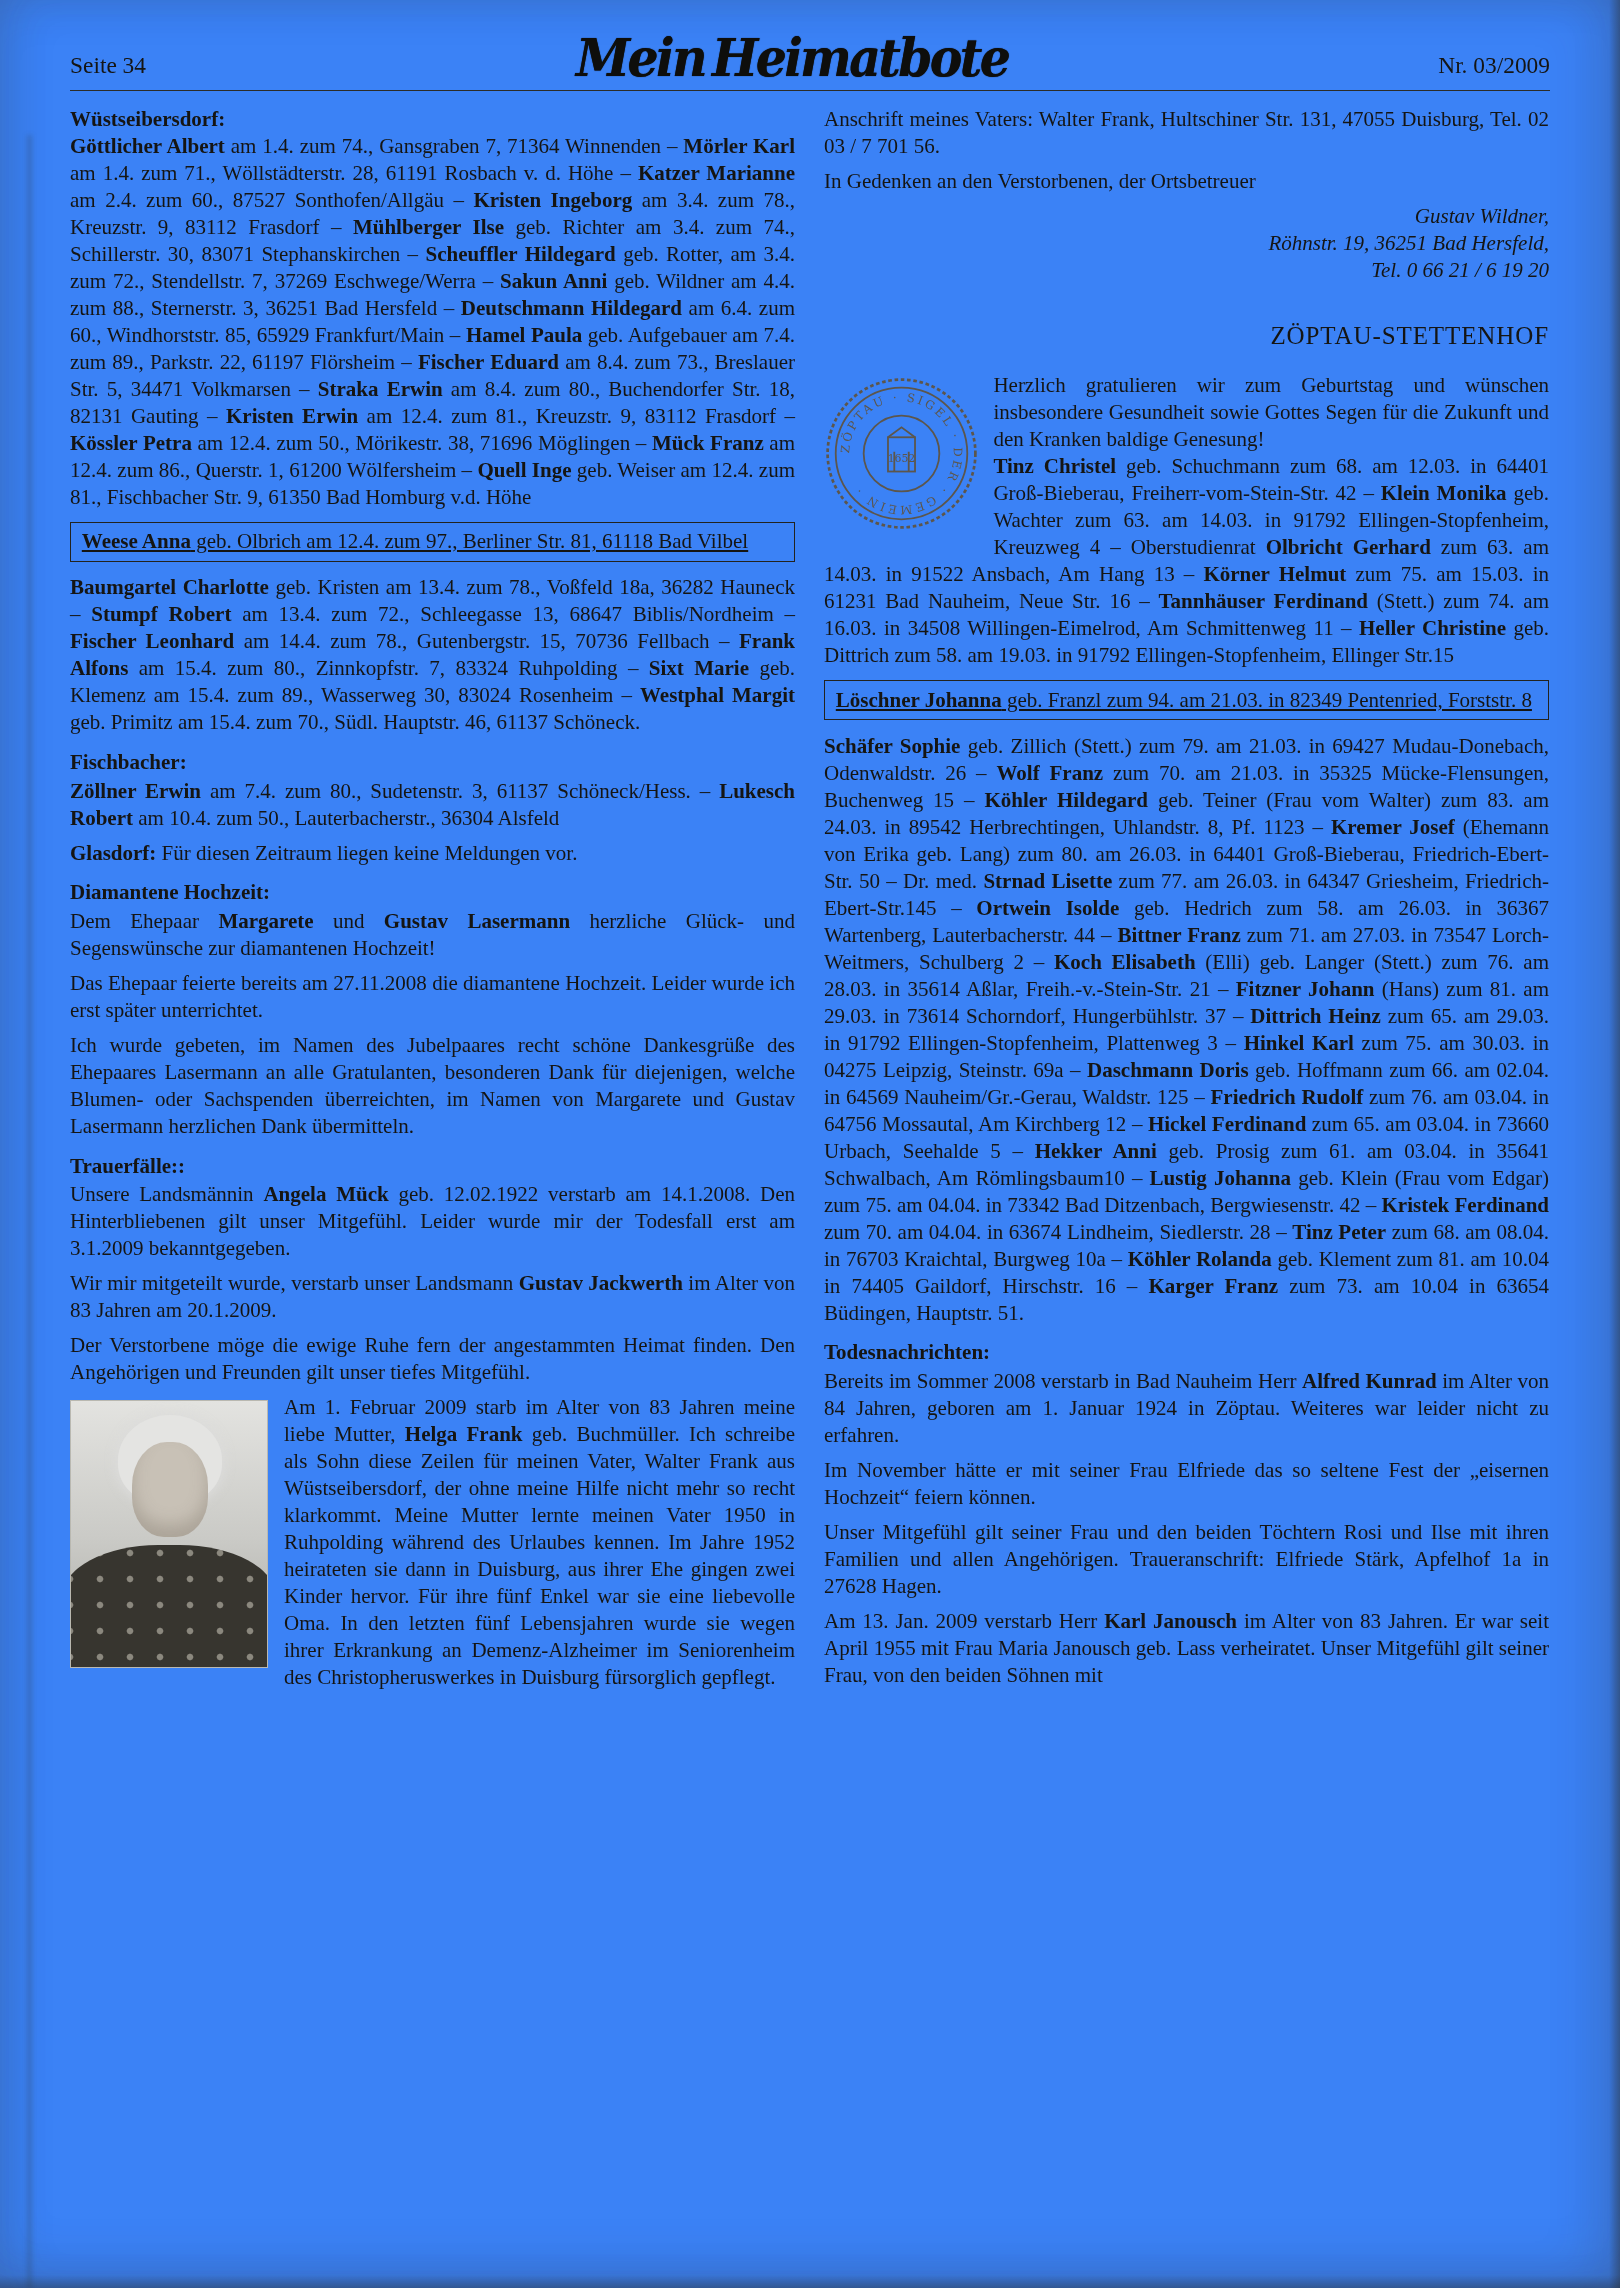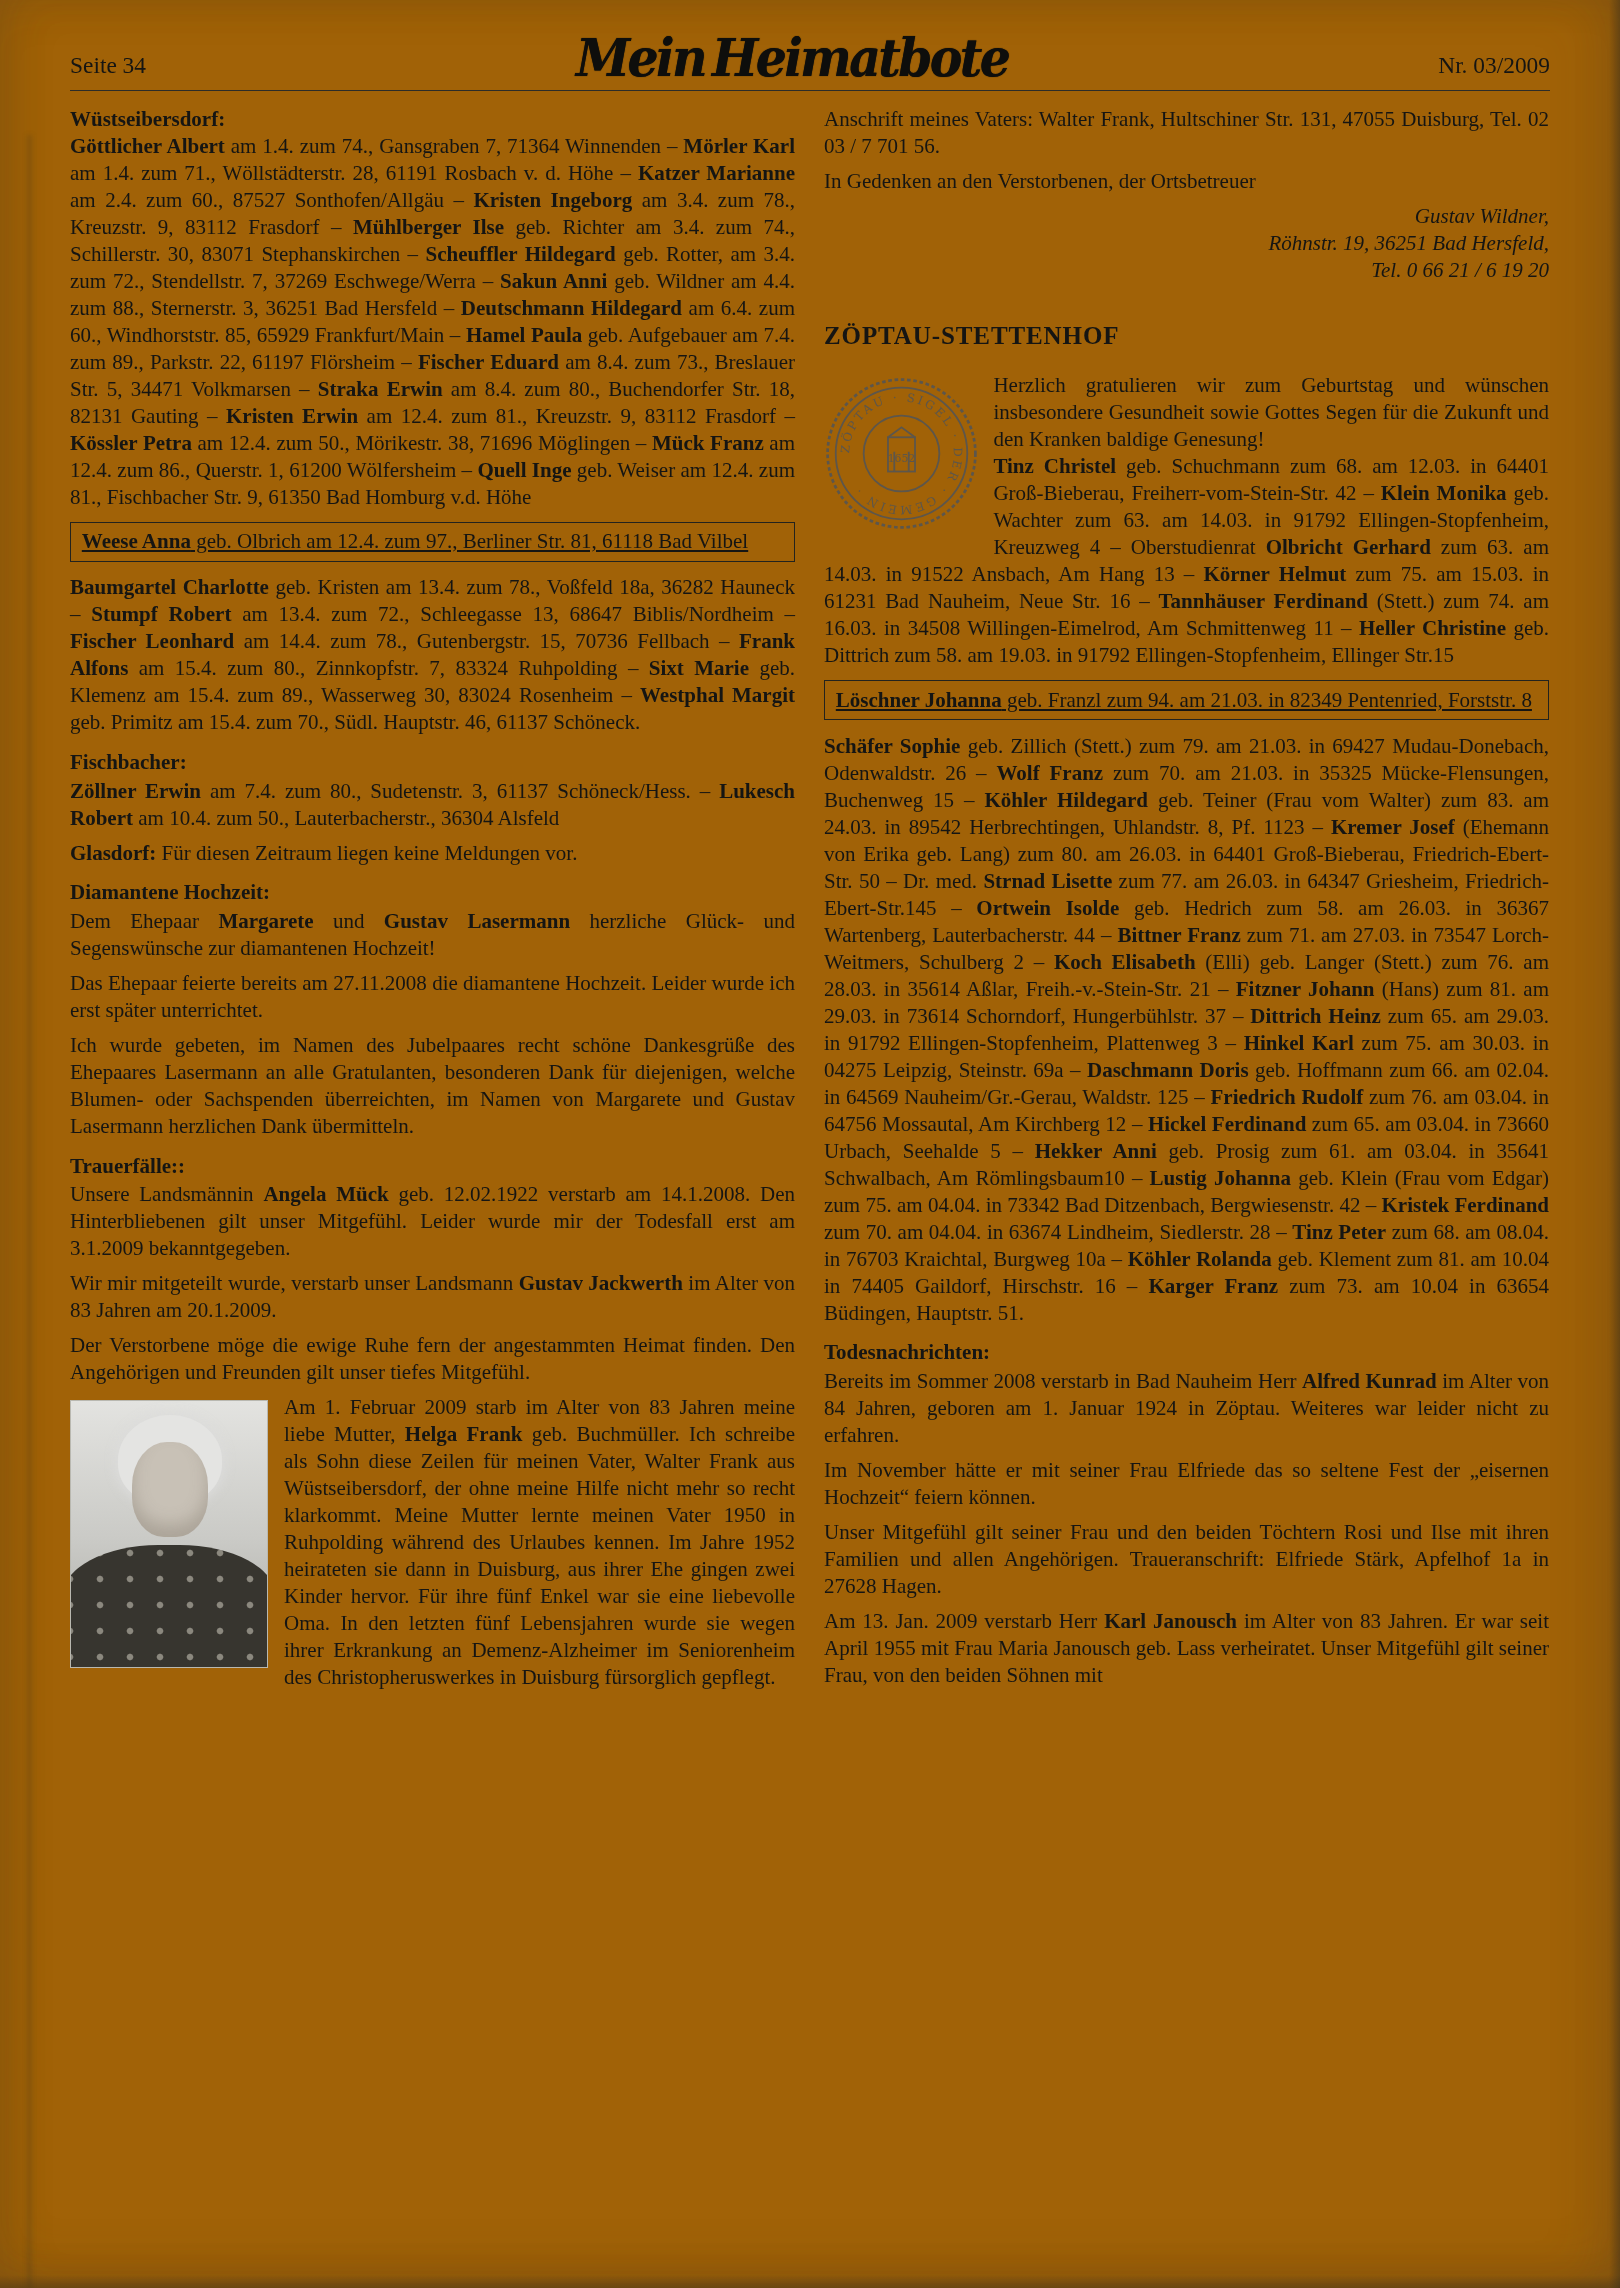"Seite 34" .page { background: #a16207 -> #3b82f6 }
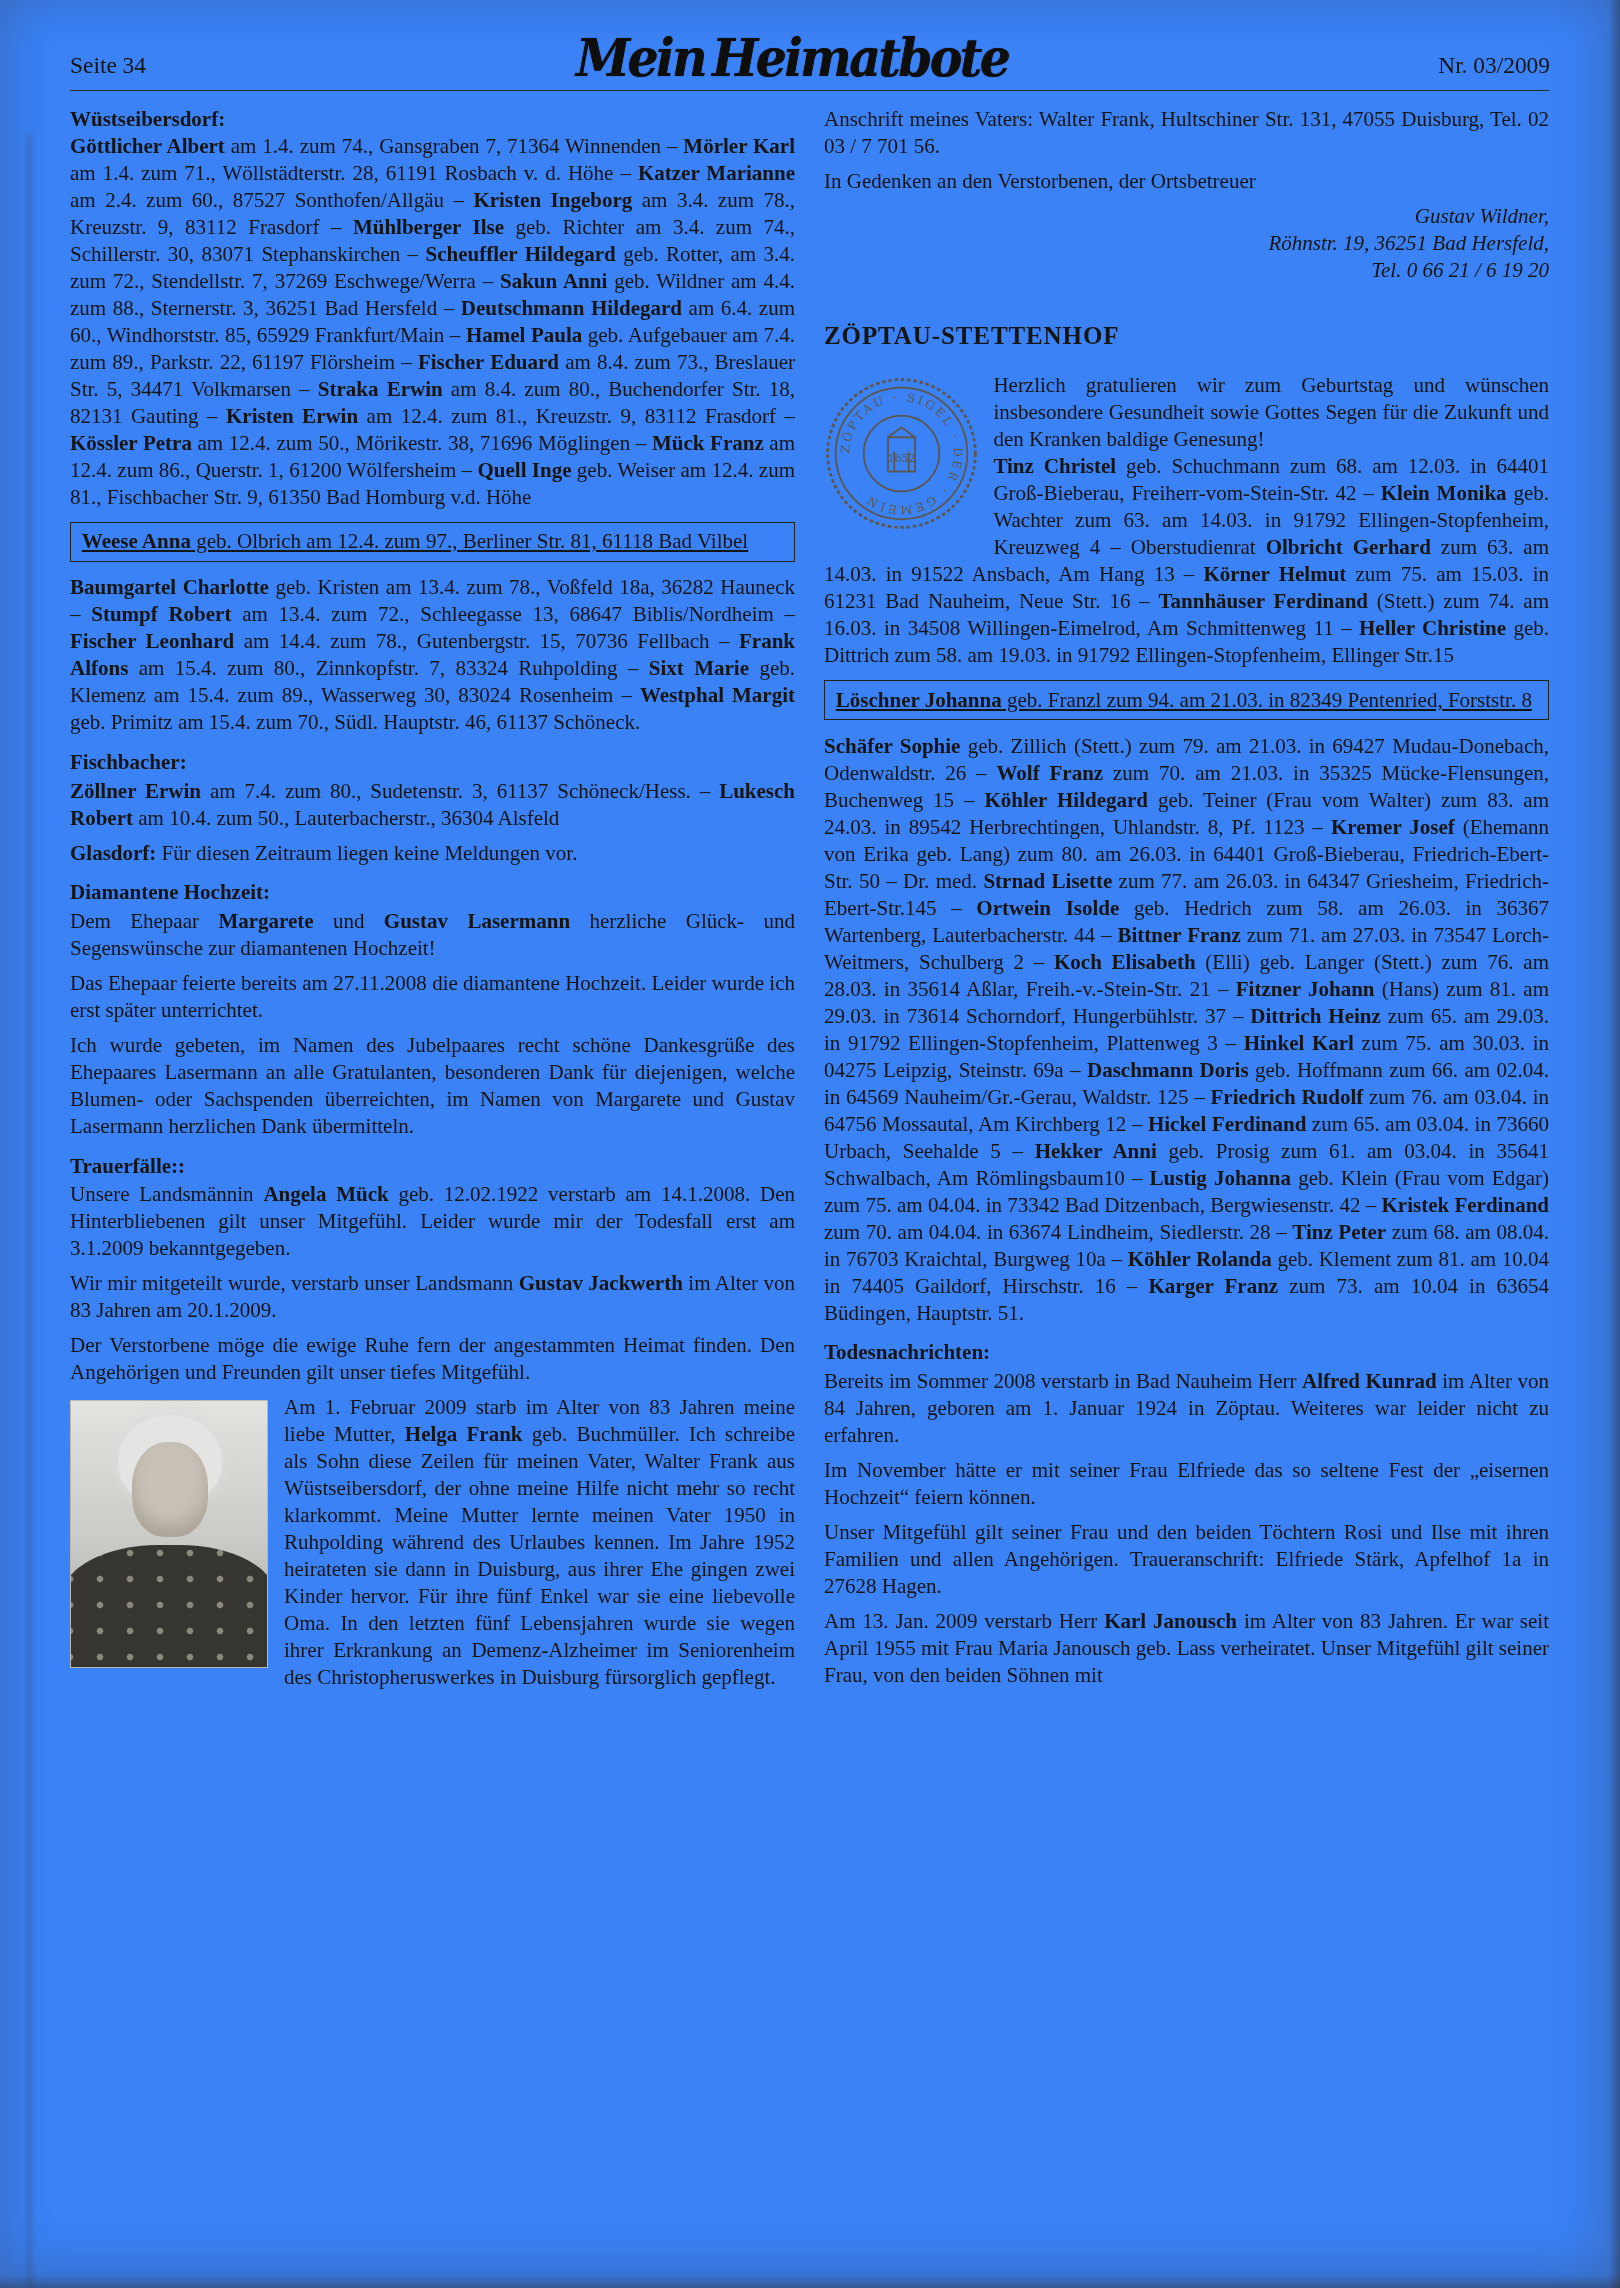"ZÖPTAU-STETTENHOF" .center-heading { font-weight: bold -> normal; text-align: left -> right }
